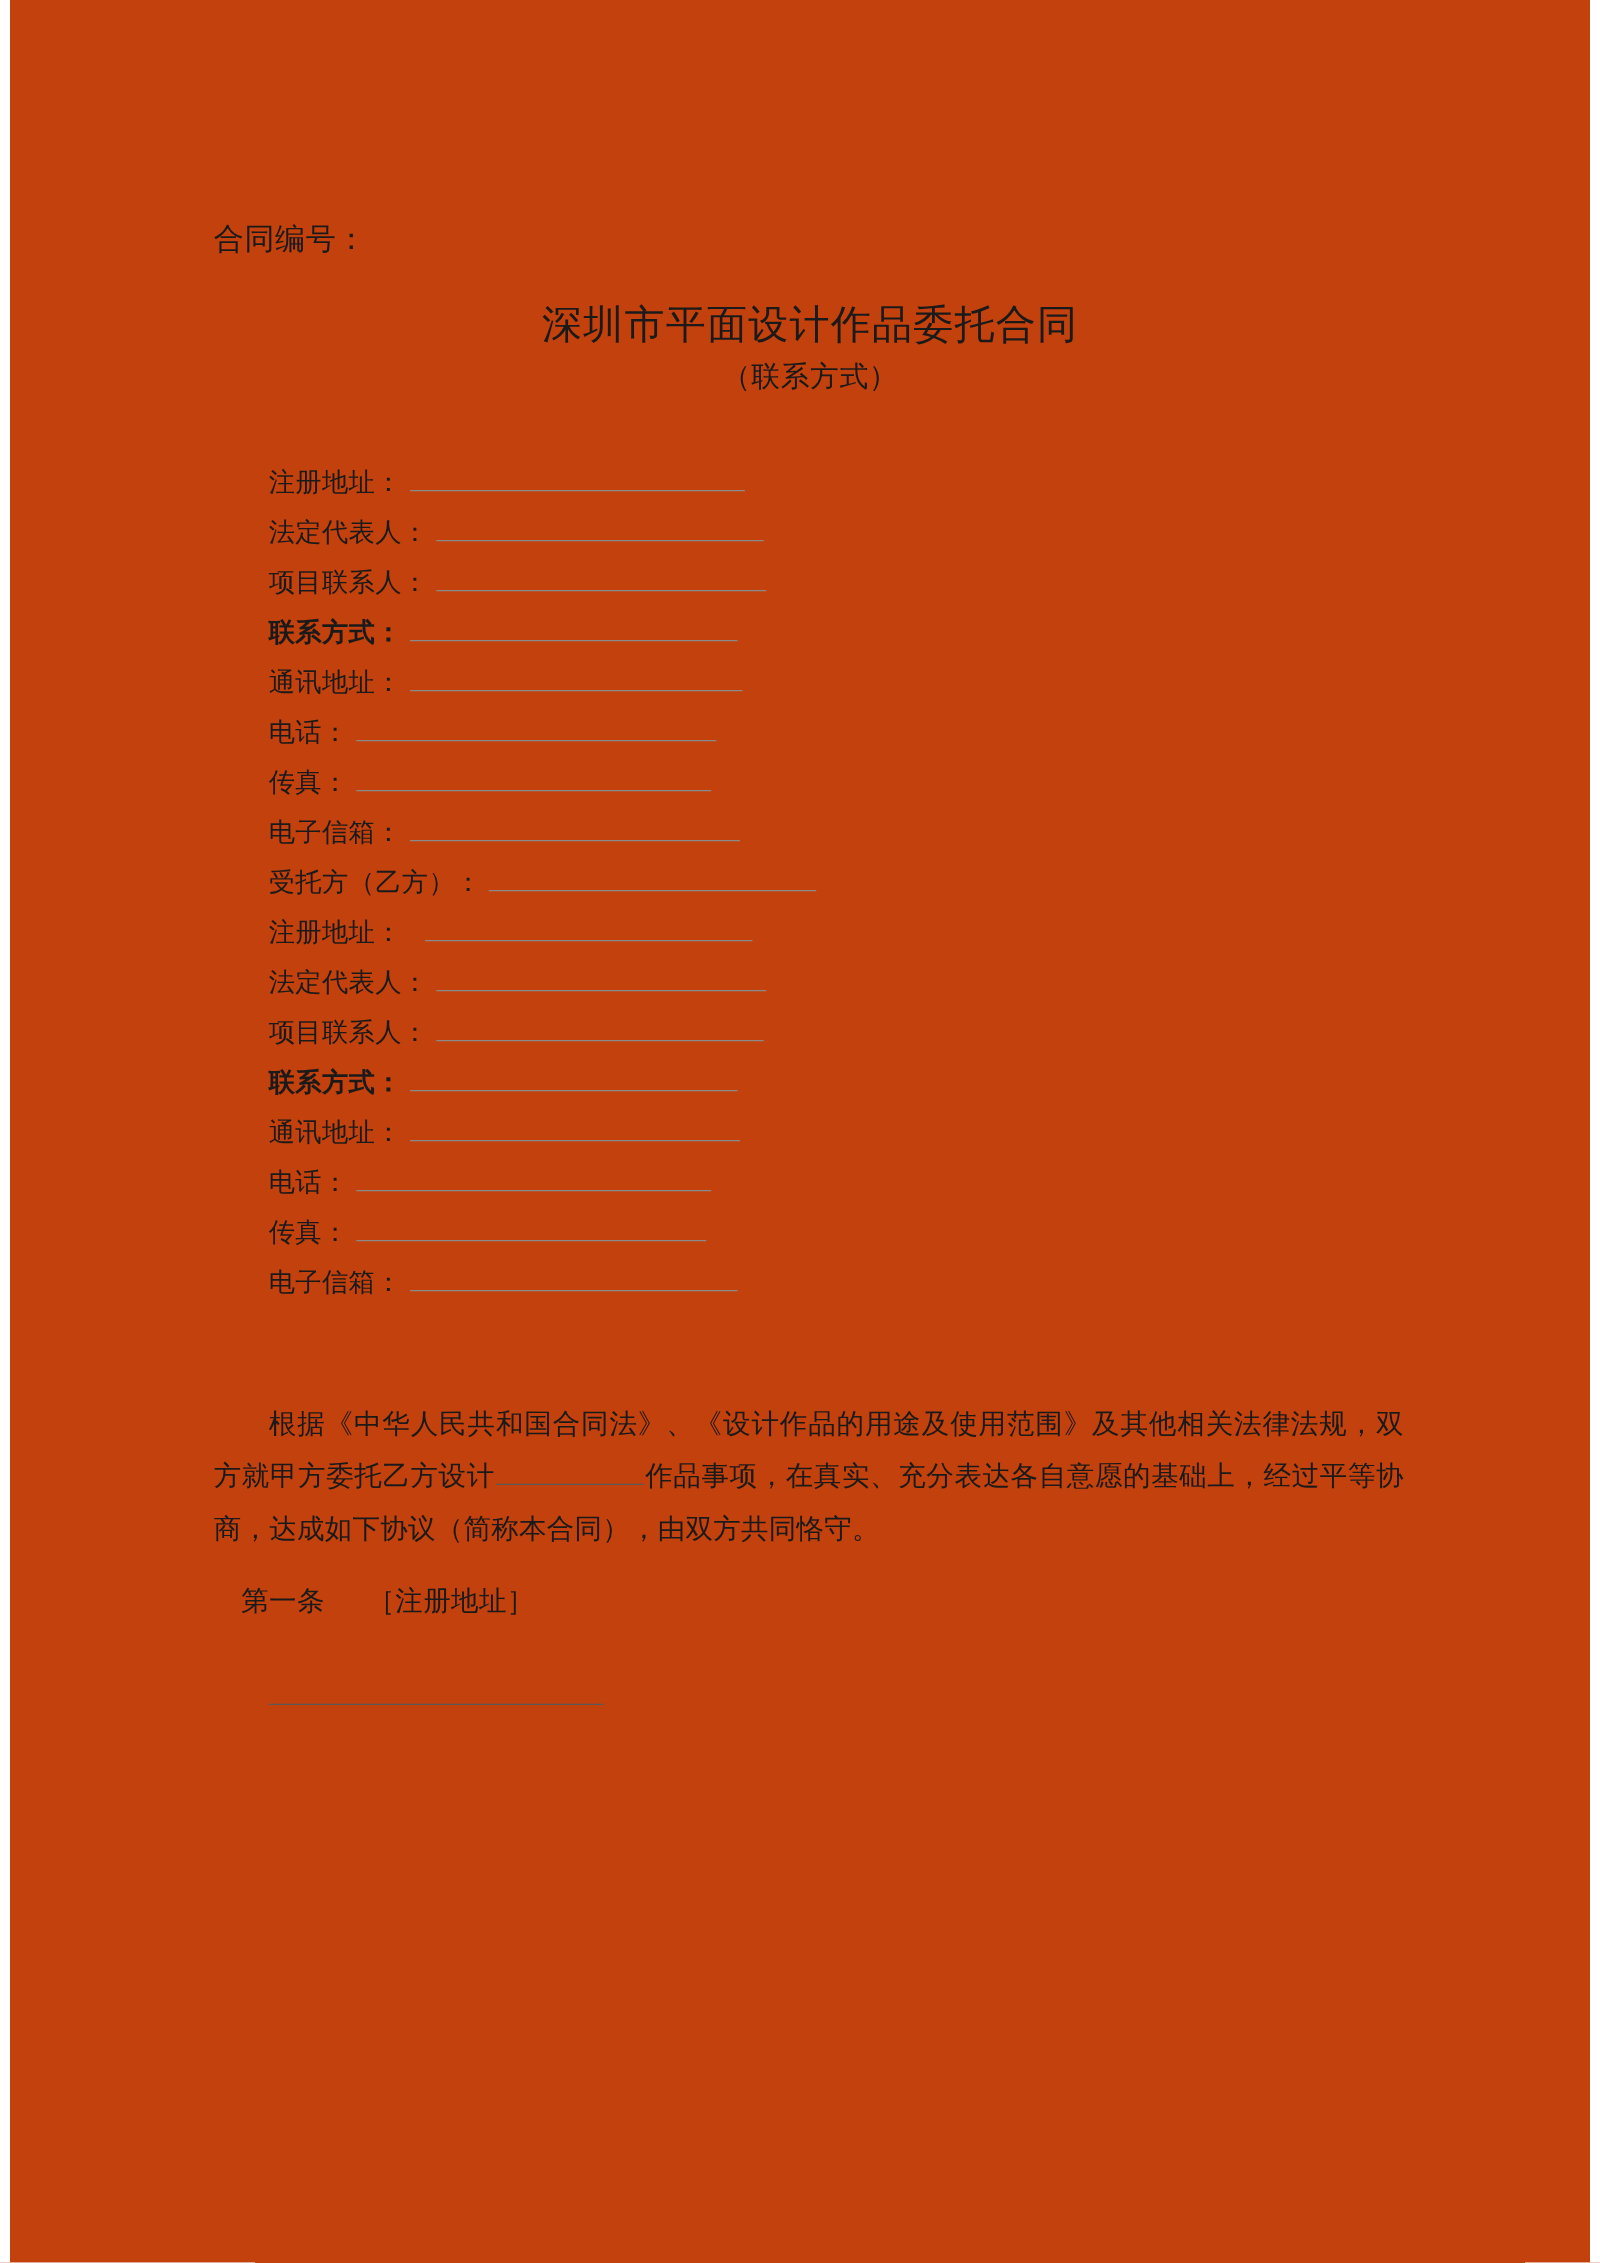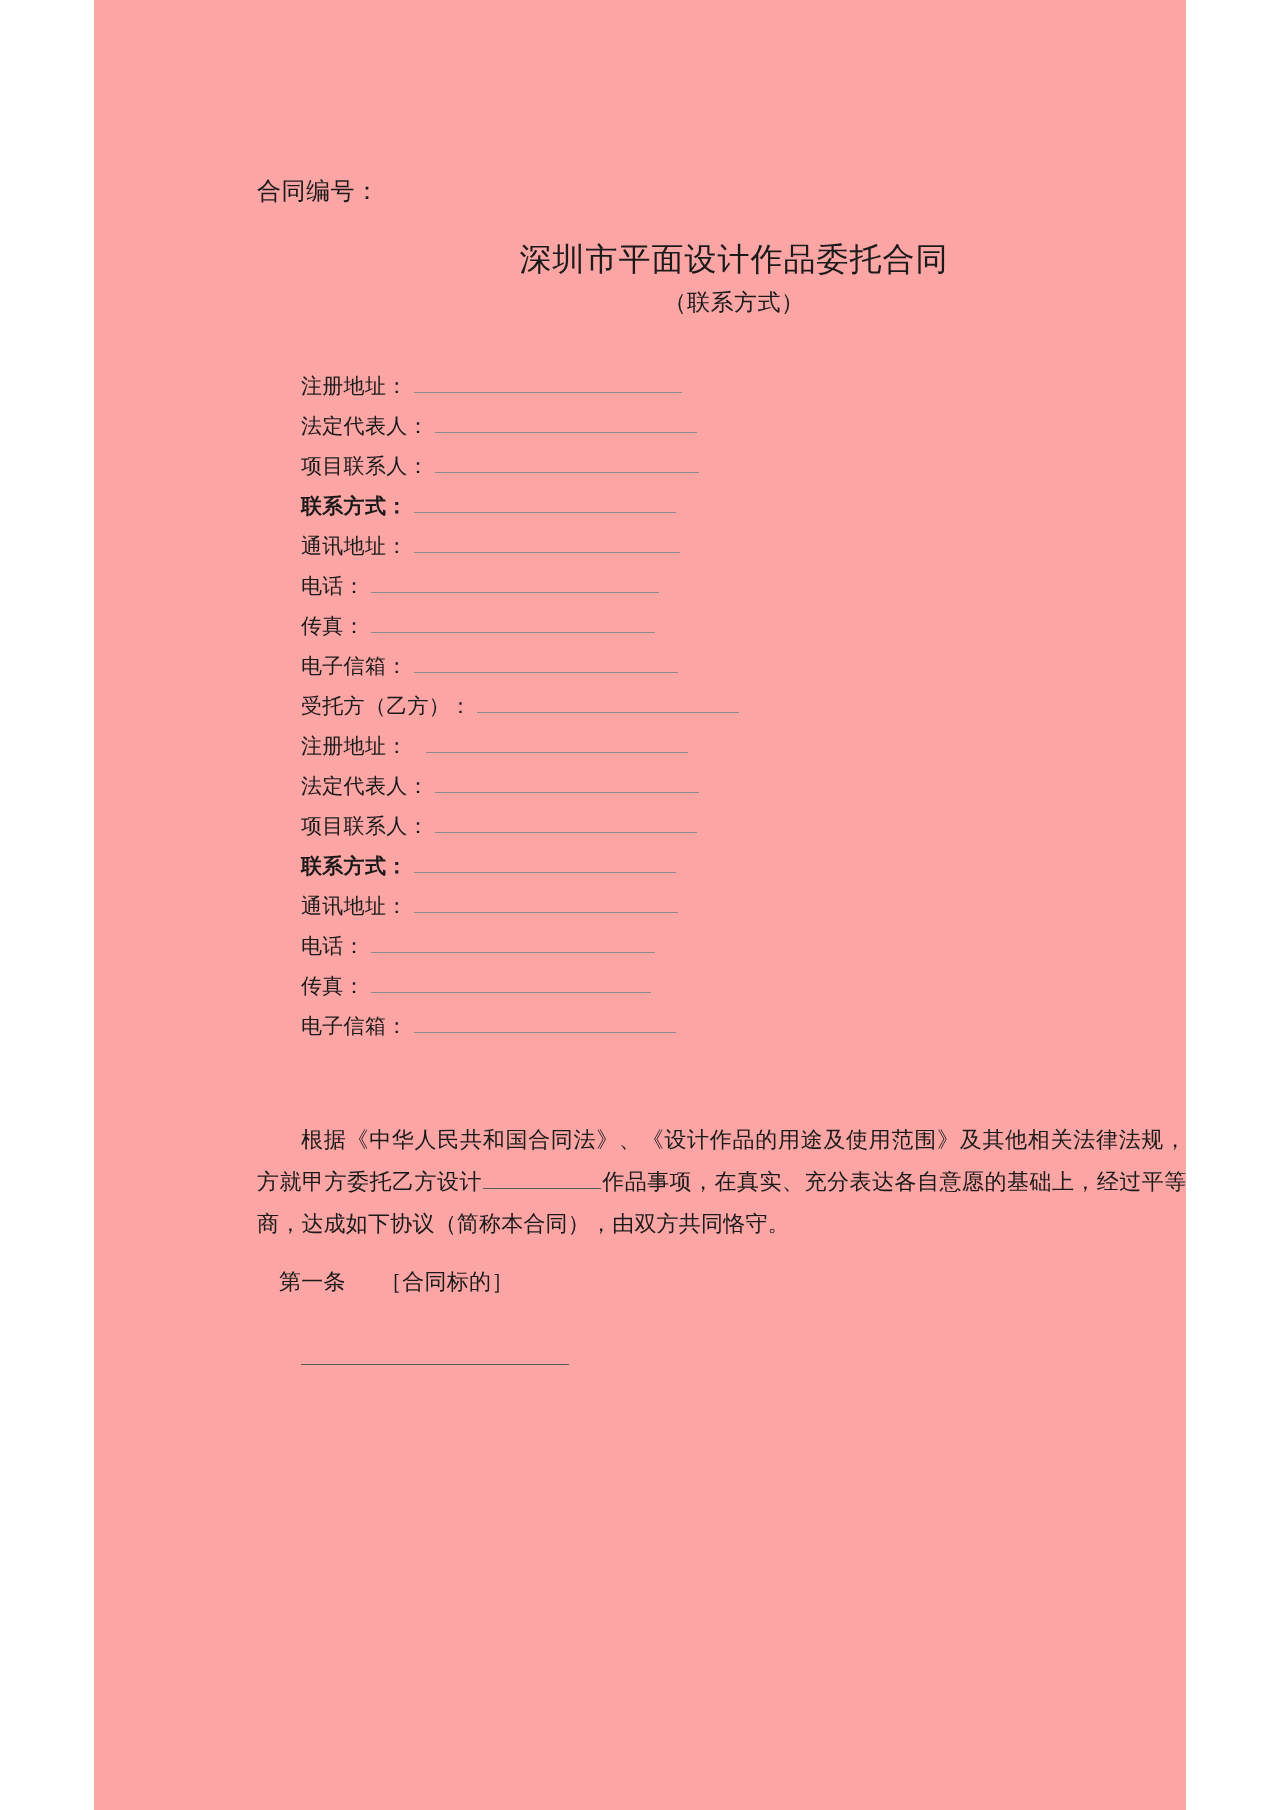"合同编号：" .page { background: #fca5a5 -> #c2410c; width: 1092px -> 1264px }
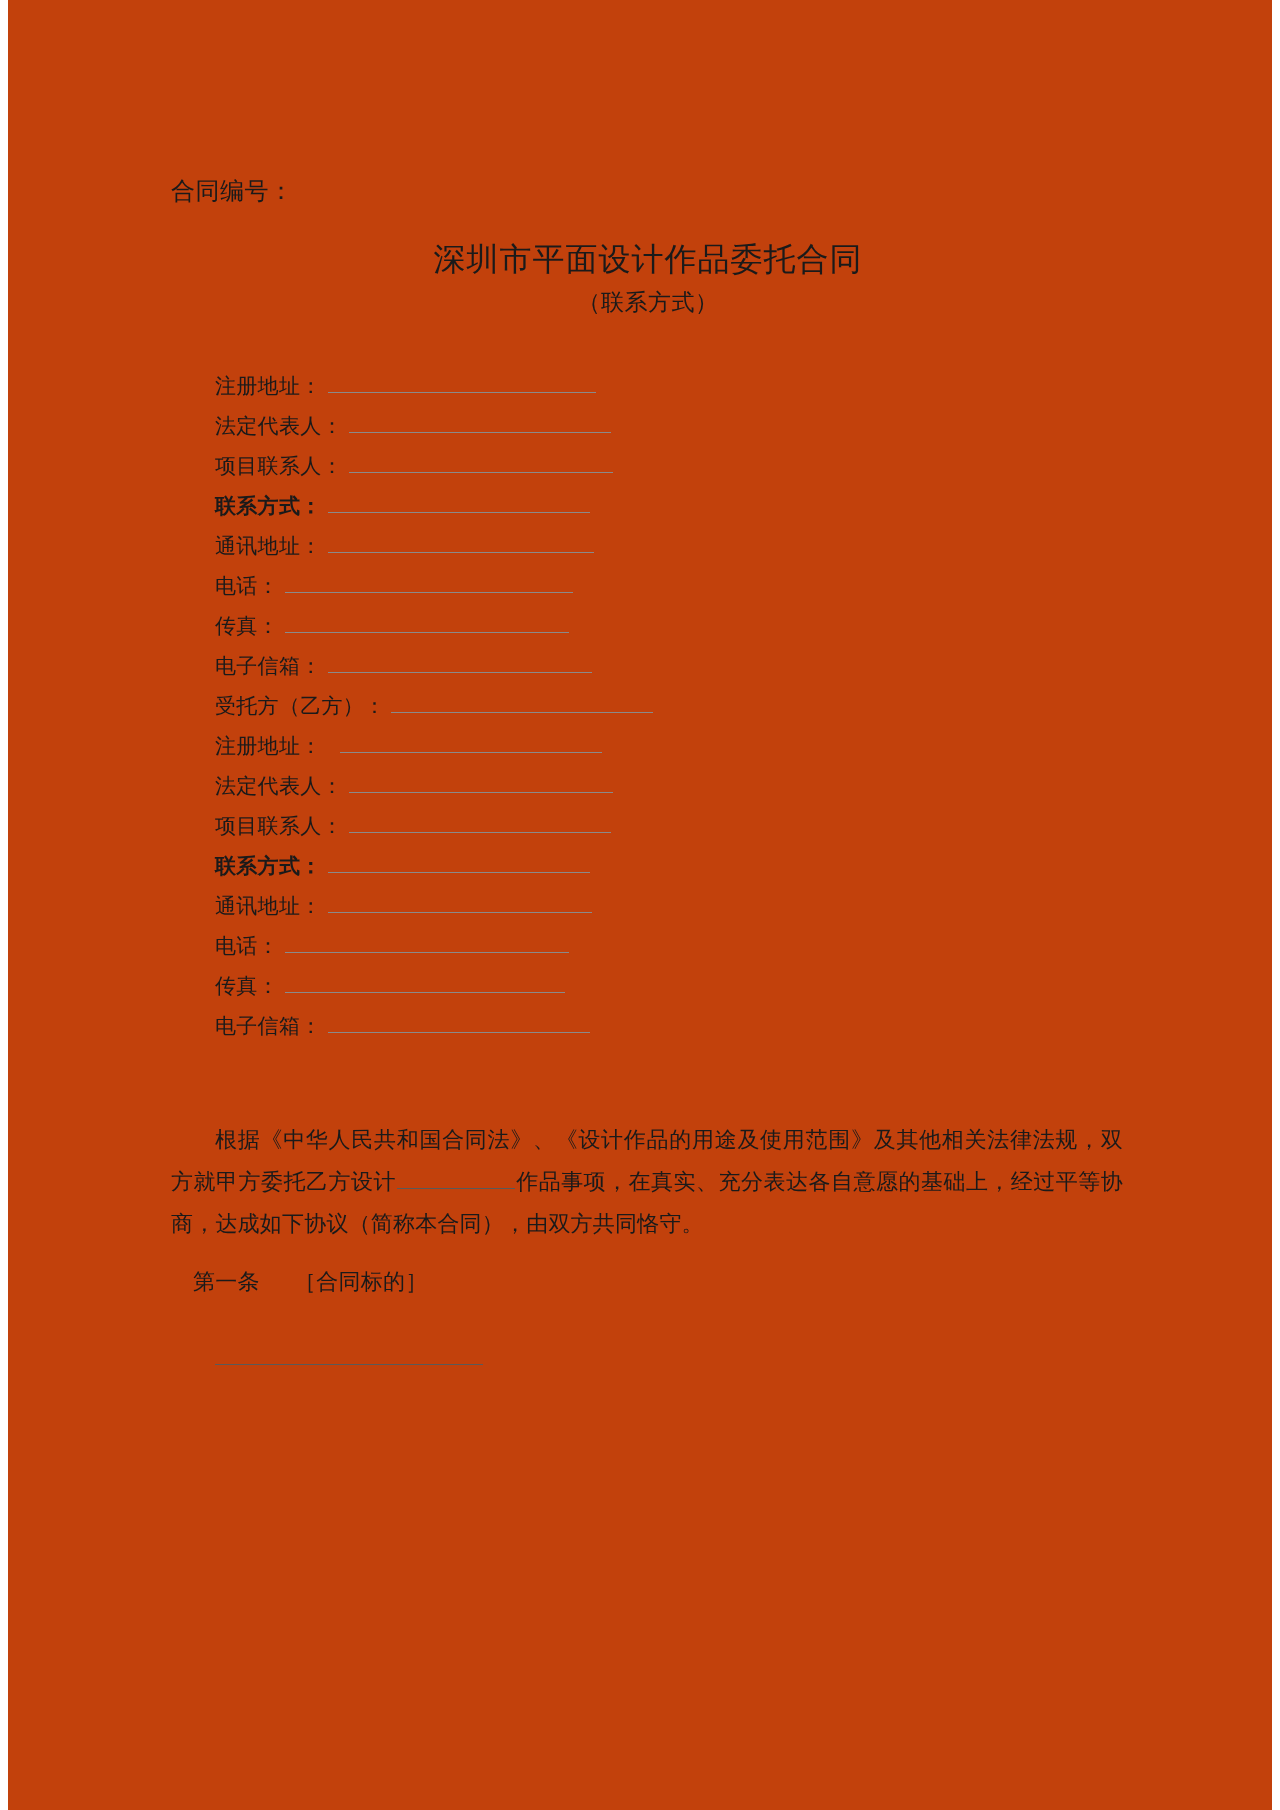"［合同标的］" span { text: 合同标的 -> 注册地址 }
